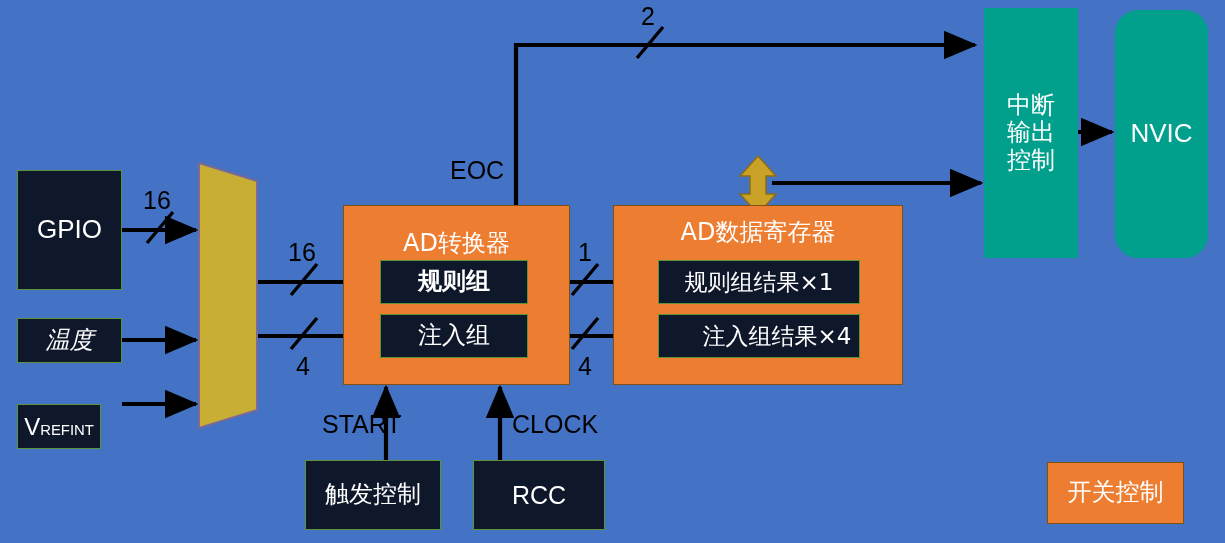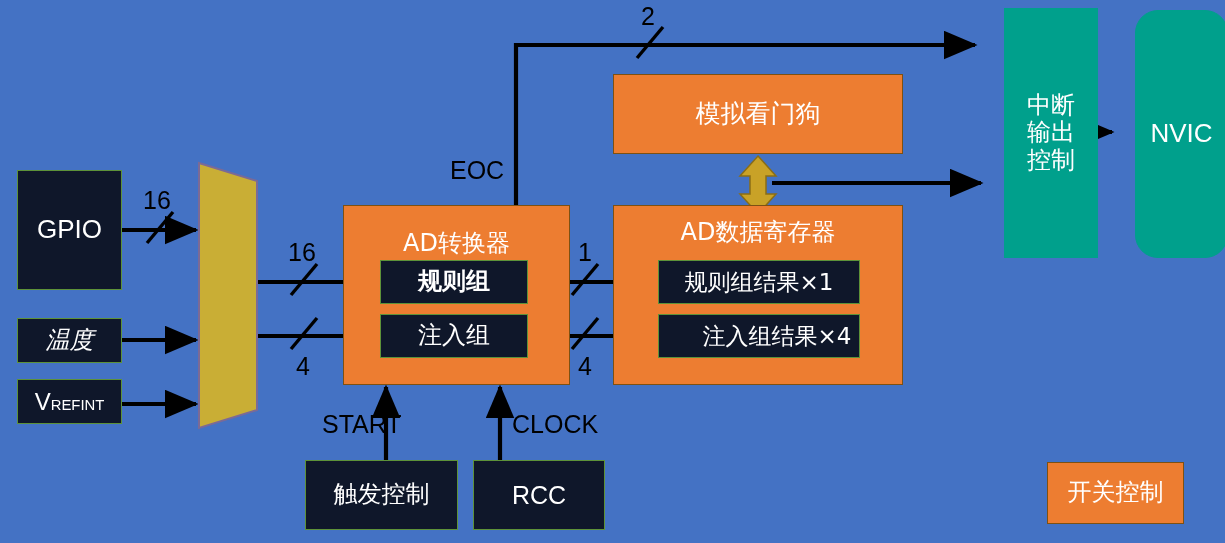"模拟看门狗" div.box { html: <div> <span>模拟看门狗</span> </div> -> none }
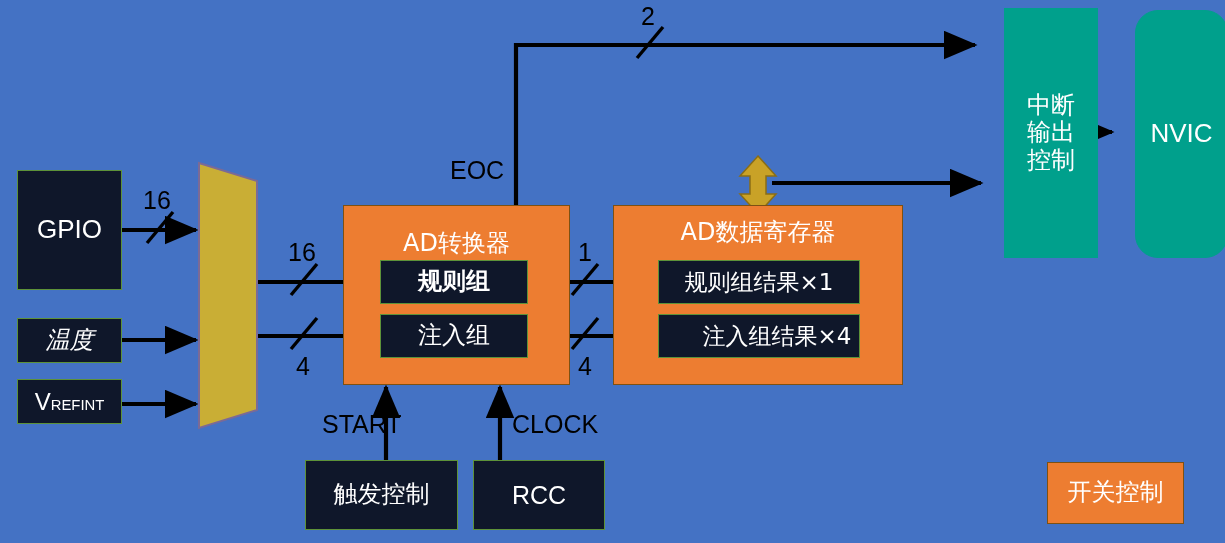"中断" .teal { margin-left: 20px -> none }
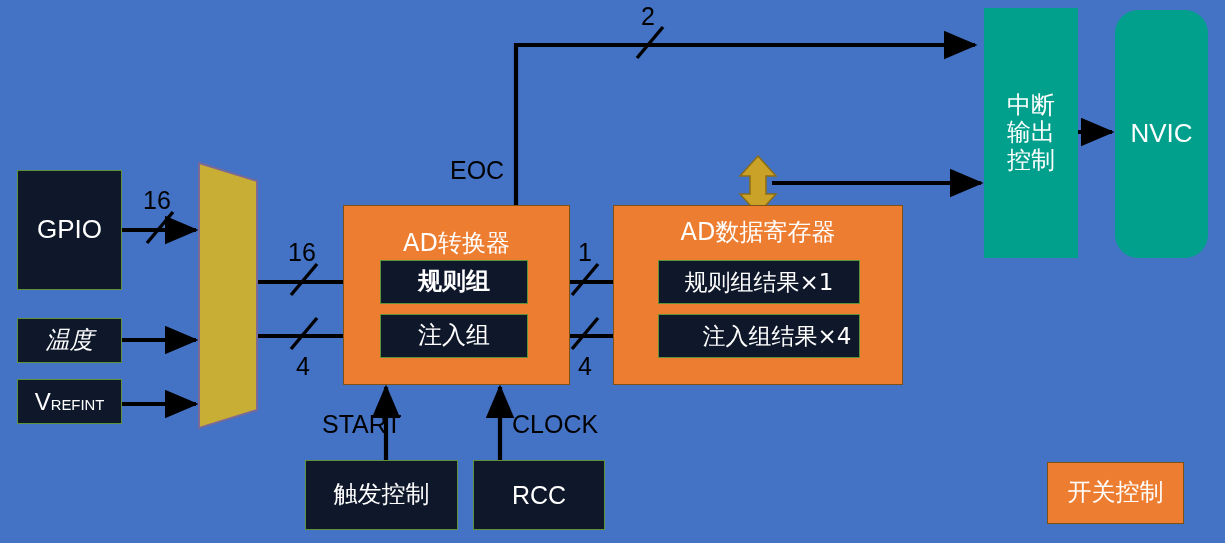"VREFINT" div.box { top: 379px -> 404px; width: 105px -> 84px }
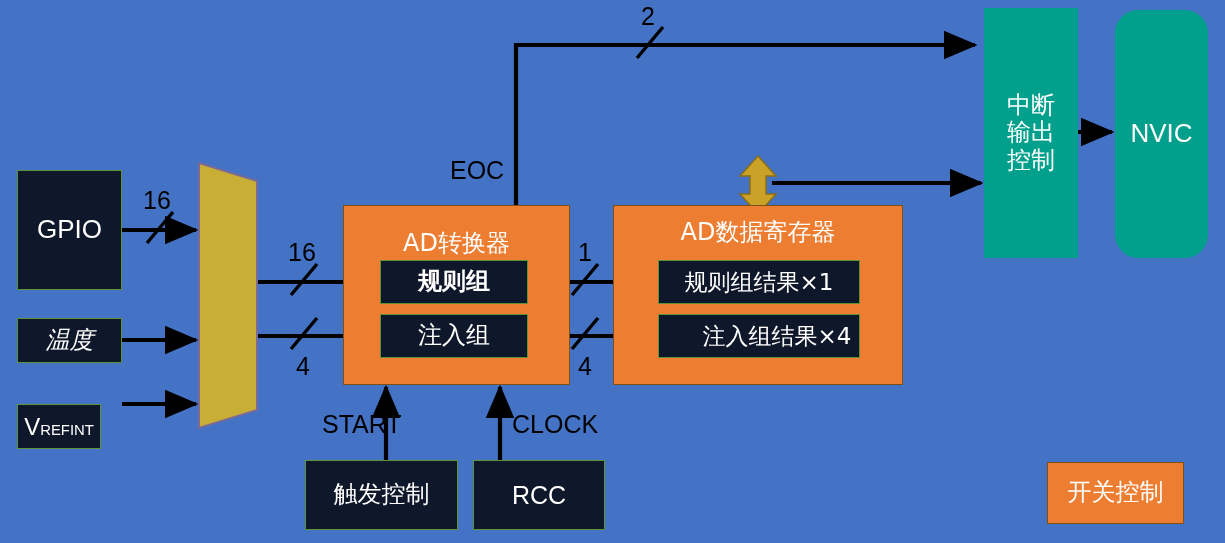"触发控制" div.box { width: 153px -> 136px }
